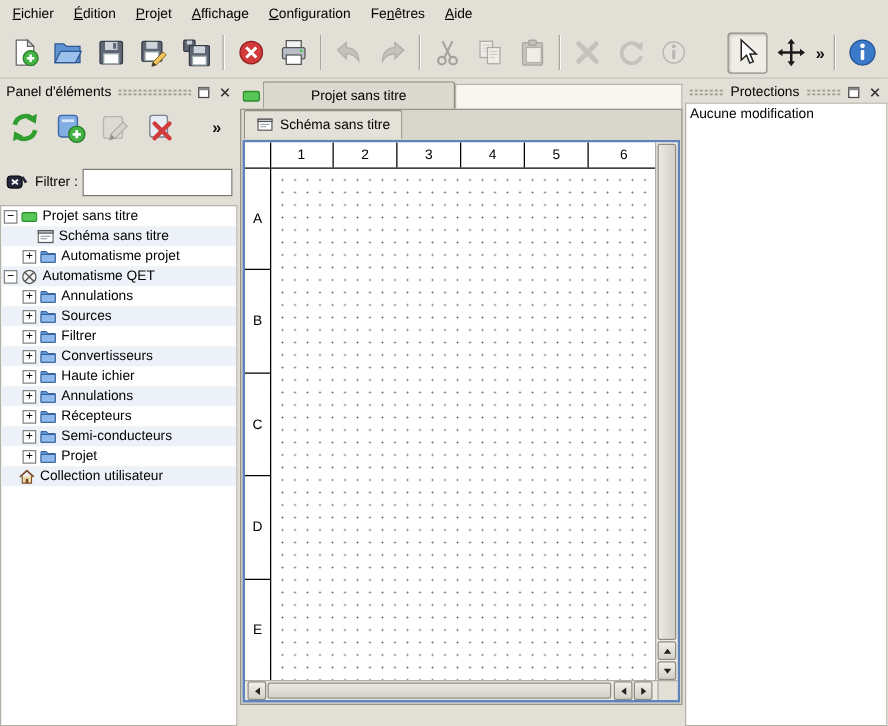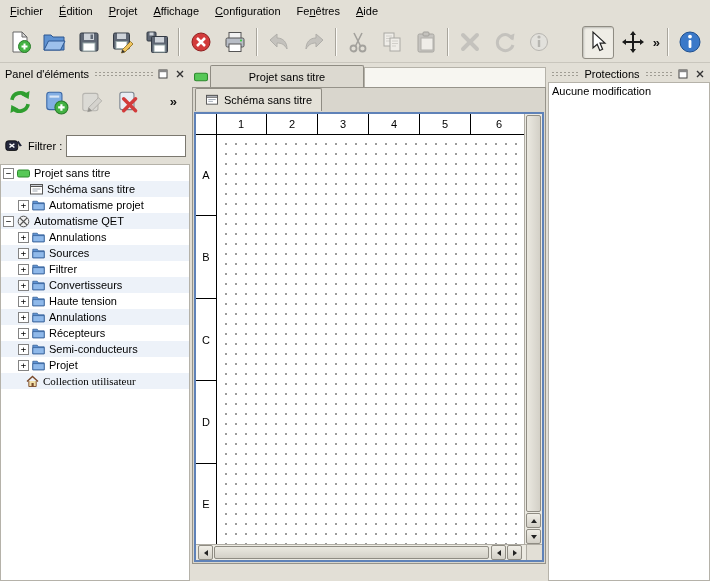"Haute tension" span.tree-label { text: tension -> ichier }
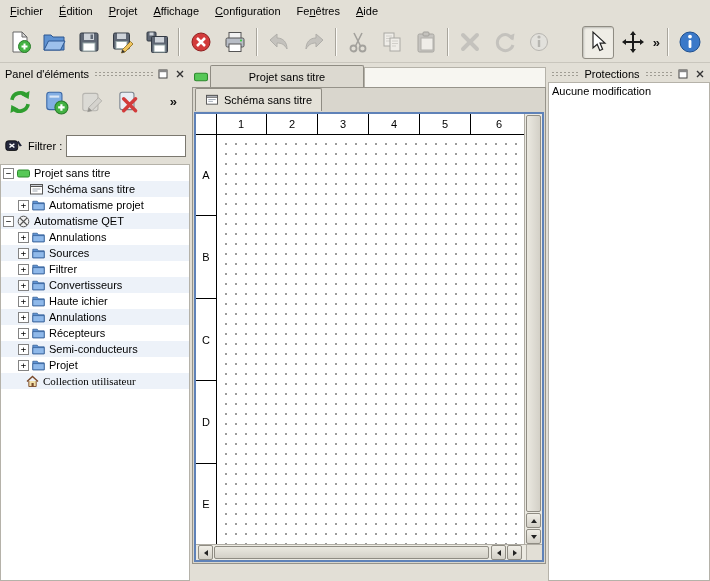"Collection utilisateur" div.tree-row { font-family: Liberation Serif, serif -> none; padding-left: 13px -> 2px }
